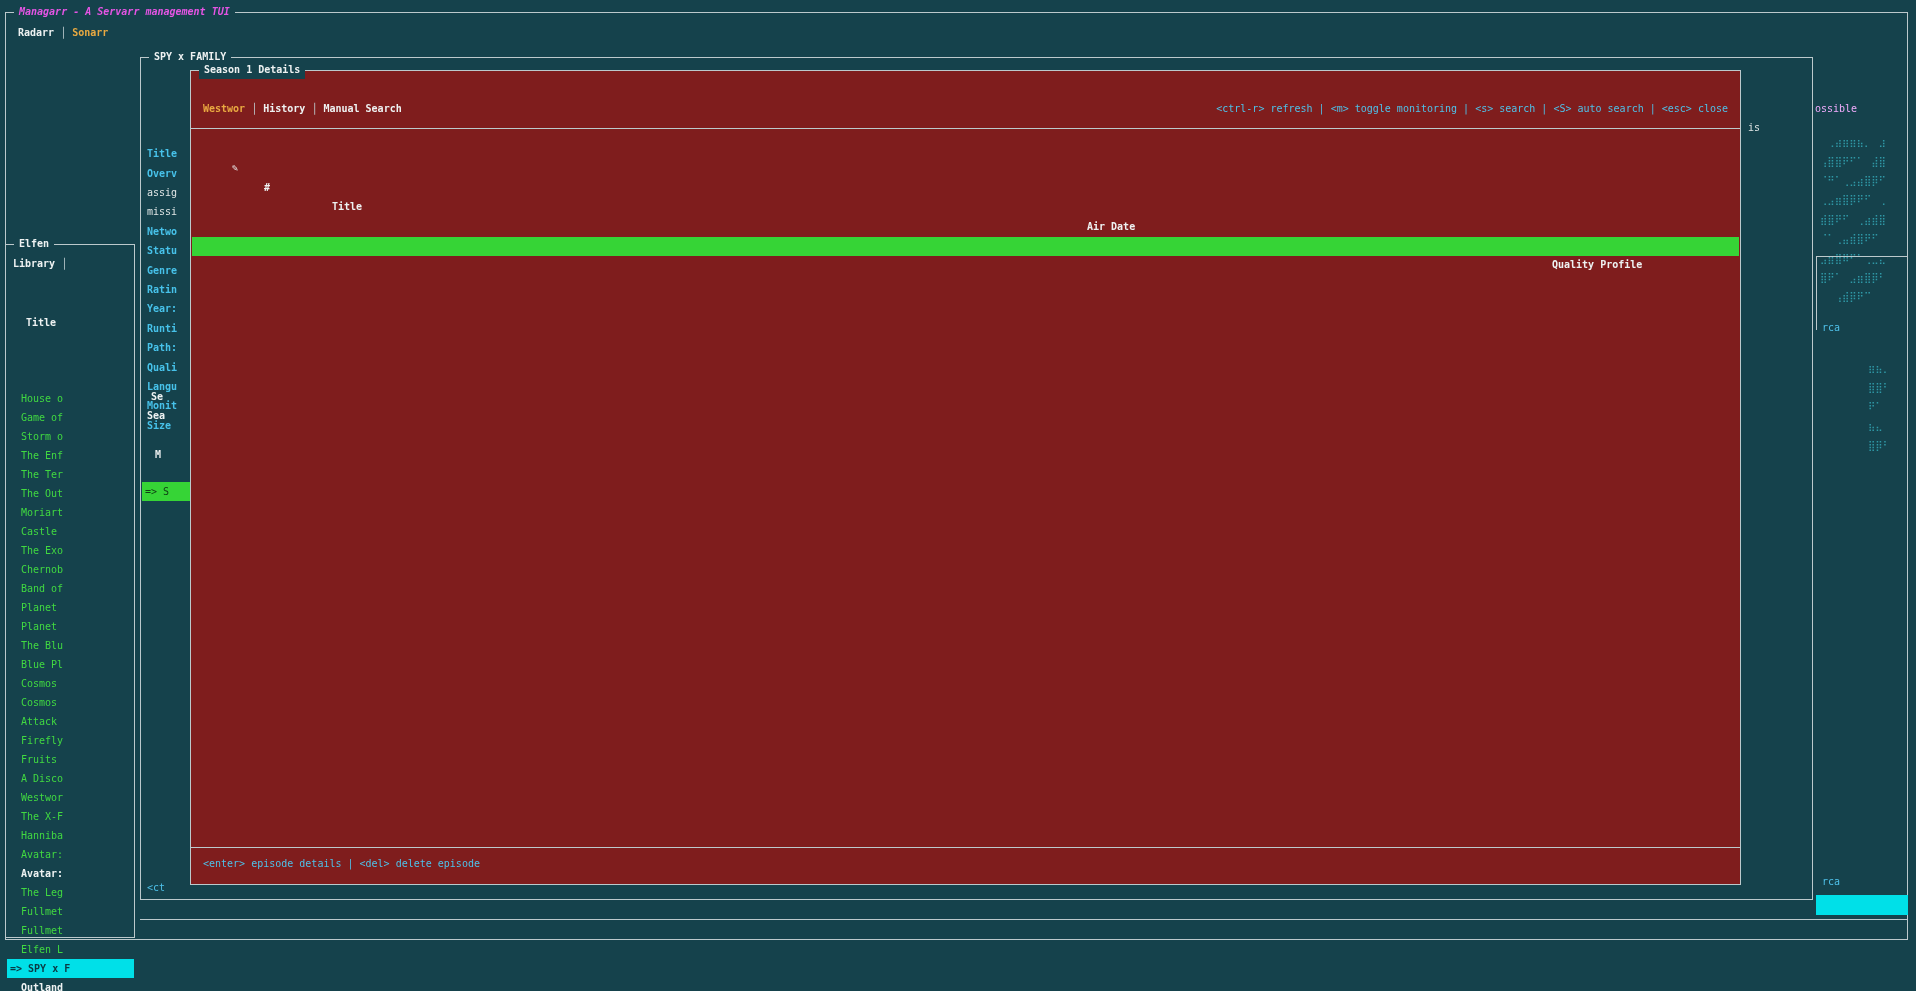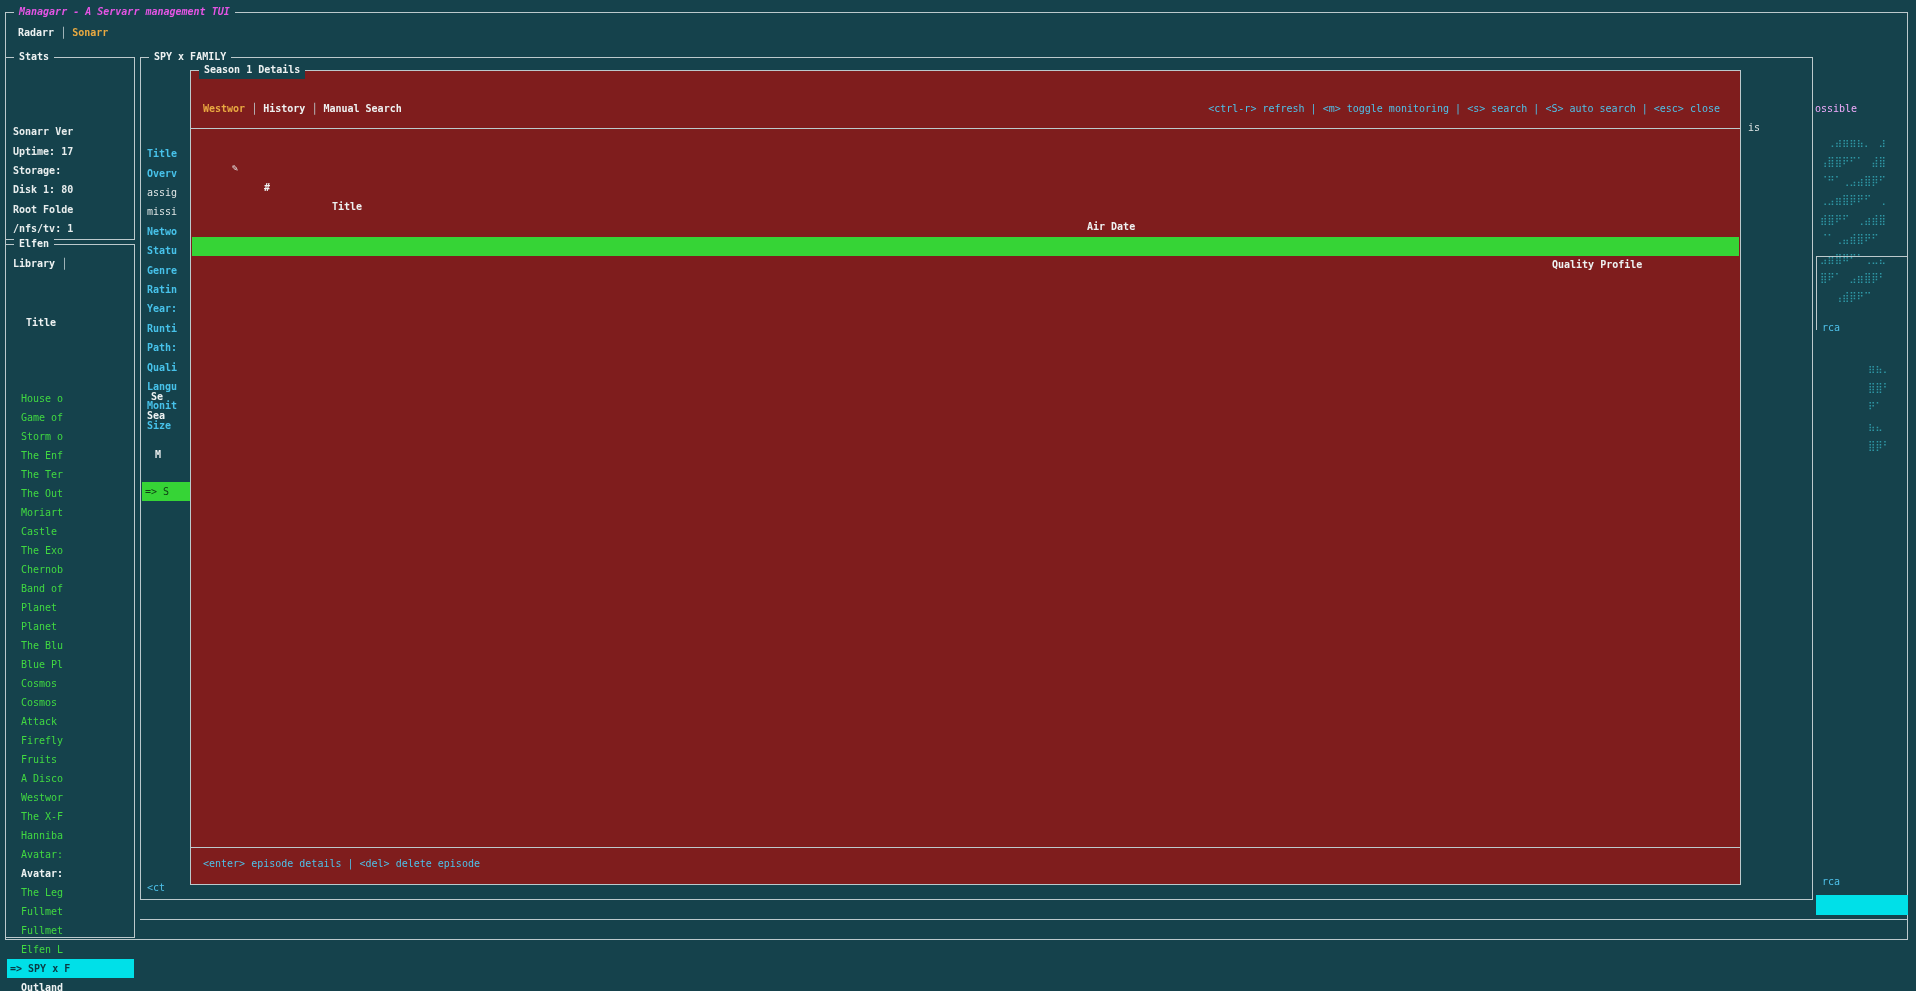"Stats" div.box { html: <div> <span>Stats</span> <div> <div>Sonarr Ver</div><div>Uptime: 17</div><div>Storage:</div><div>Disk 1: 80</div><div>Root Folde</div><div>/nfs/tv: 1</div></div> </div> -> none }
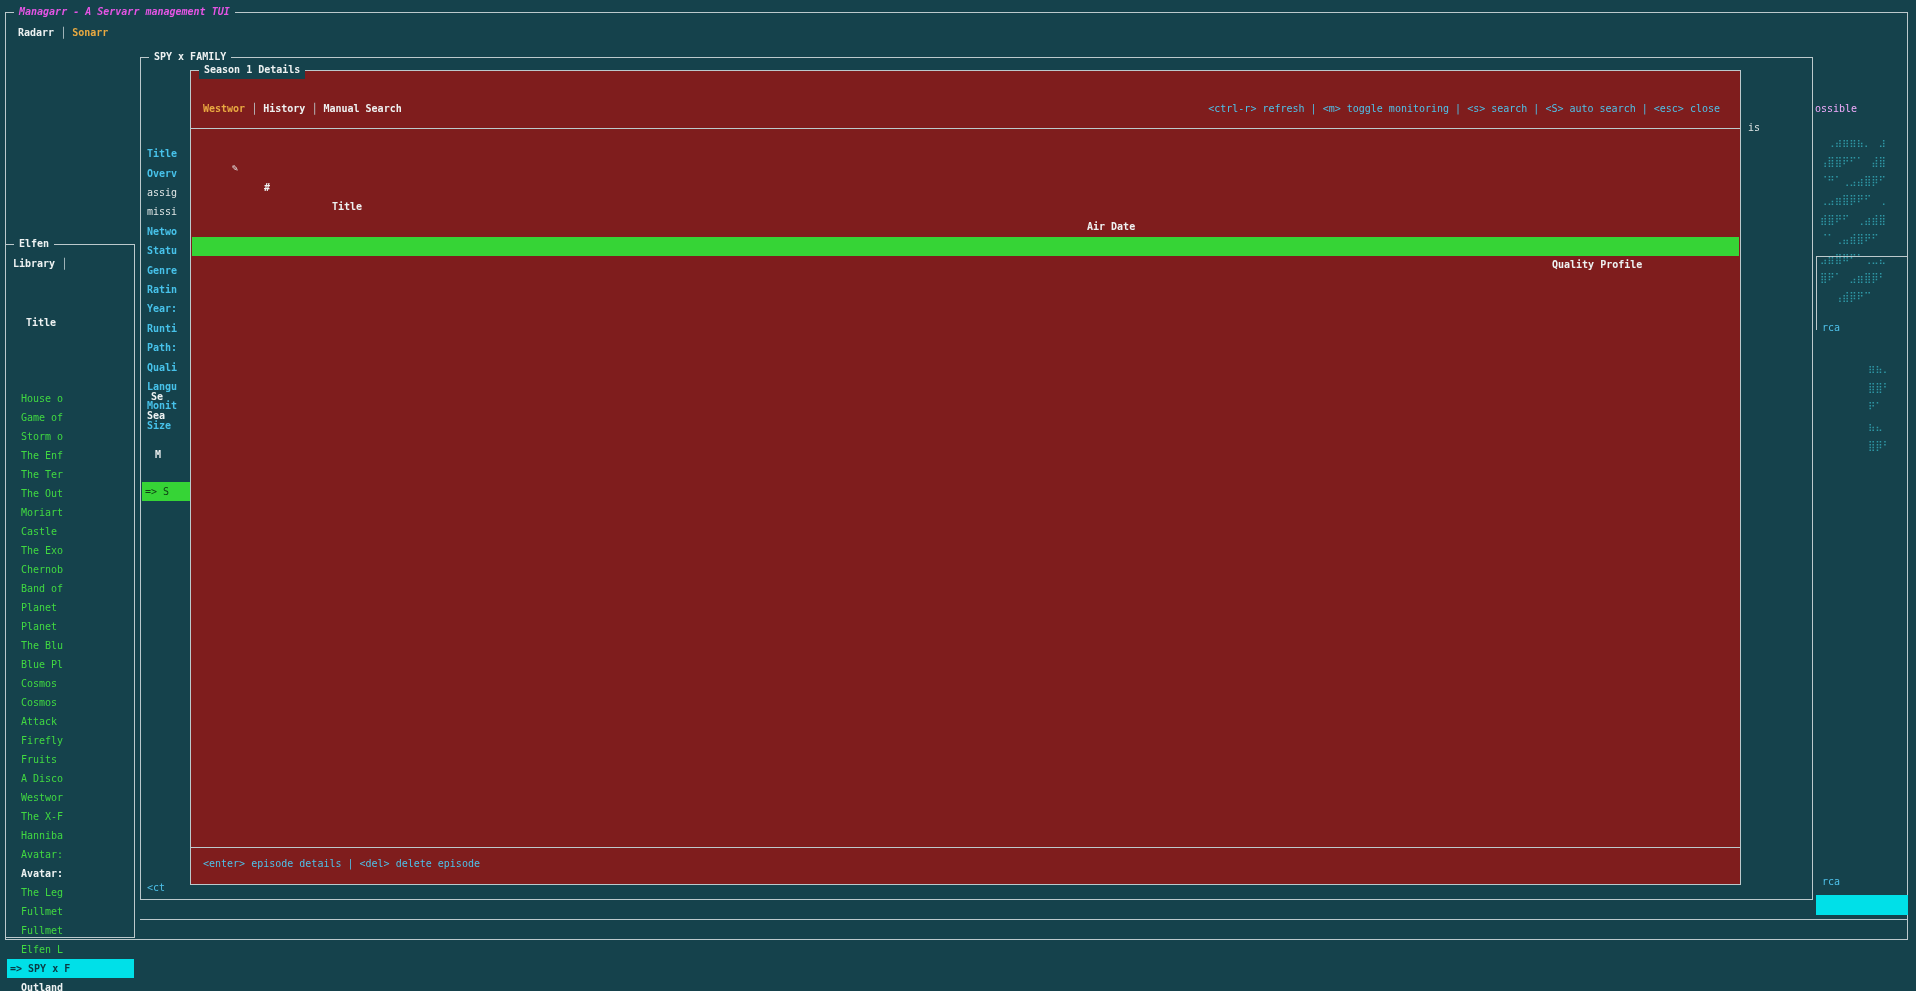"<ctrl-r> refresh | <m> toggle" .popup-hints { right: 20px -> 12px }
